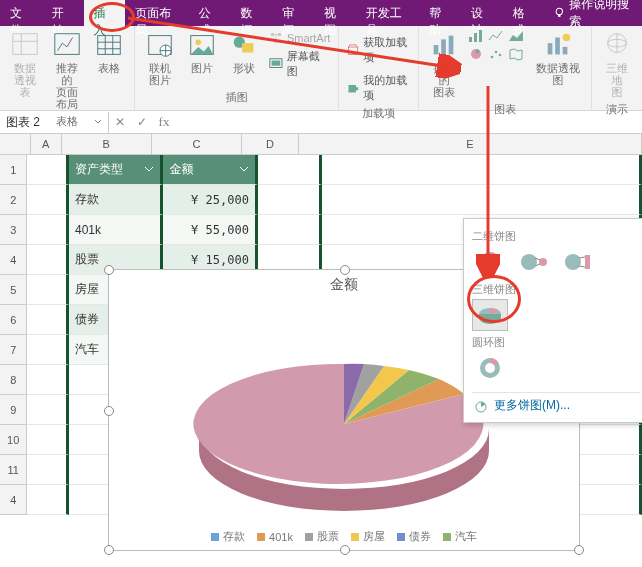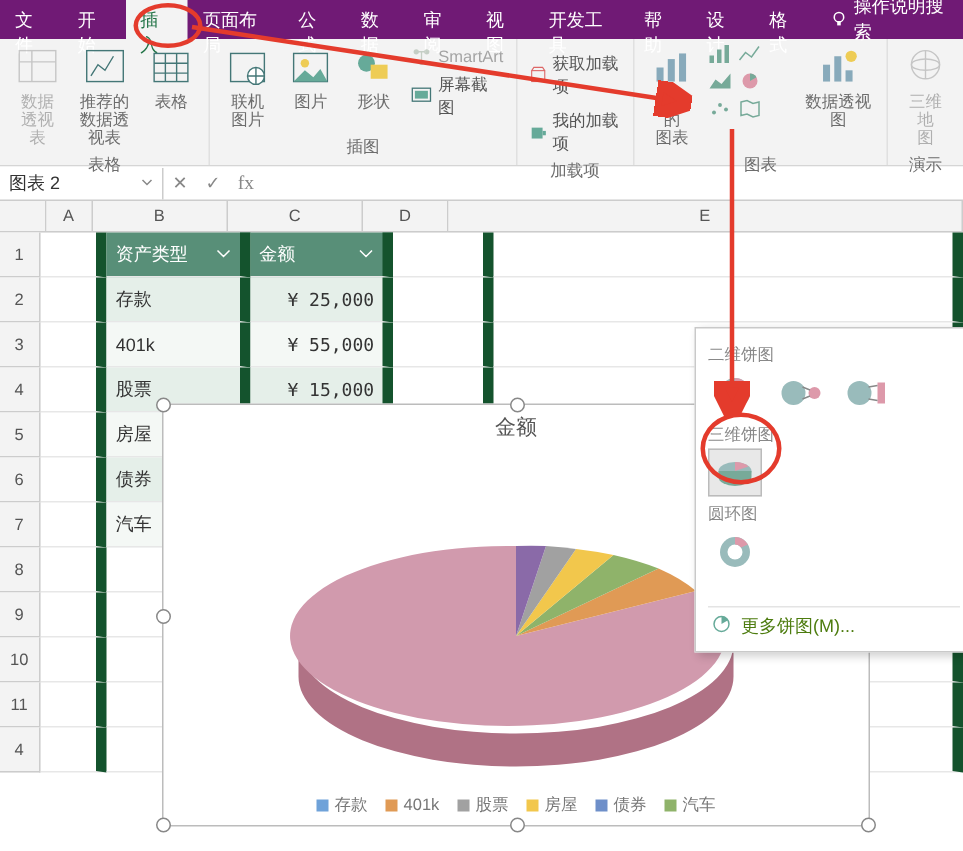"推荐的" span { text: 数据透视表 -> 页面布局 }
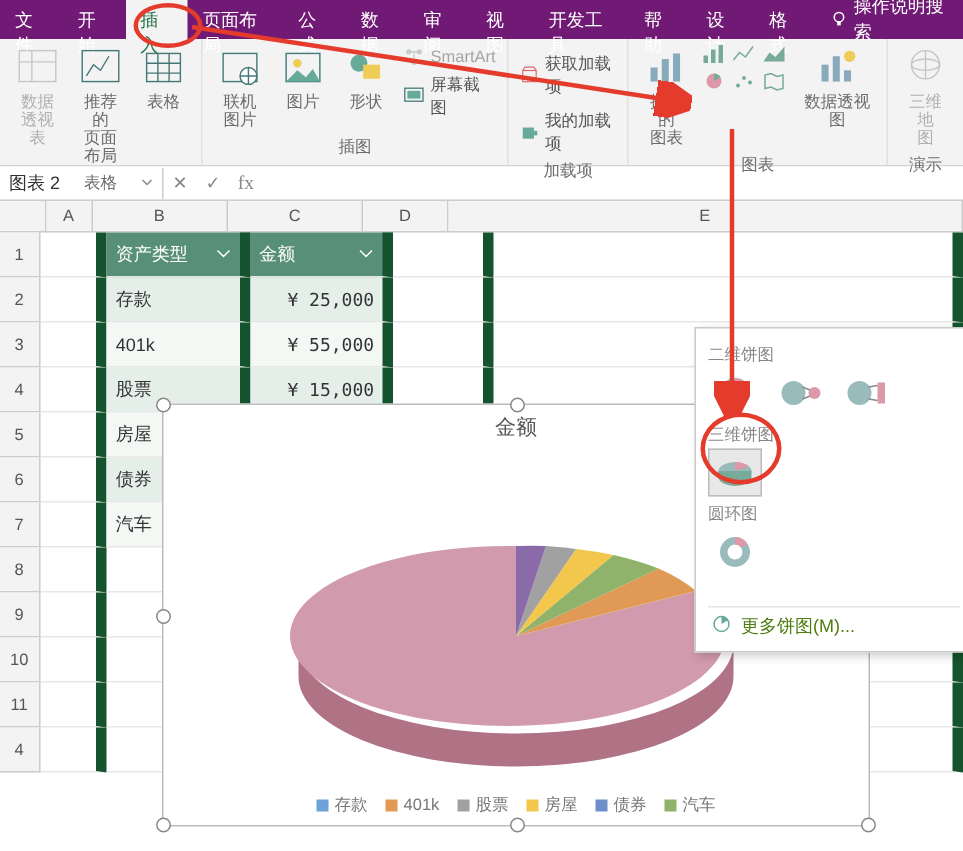"资产类型" .cell { border-right: 7px solid #14532d -> 3px solid #14532d }
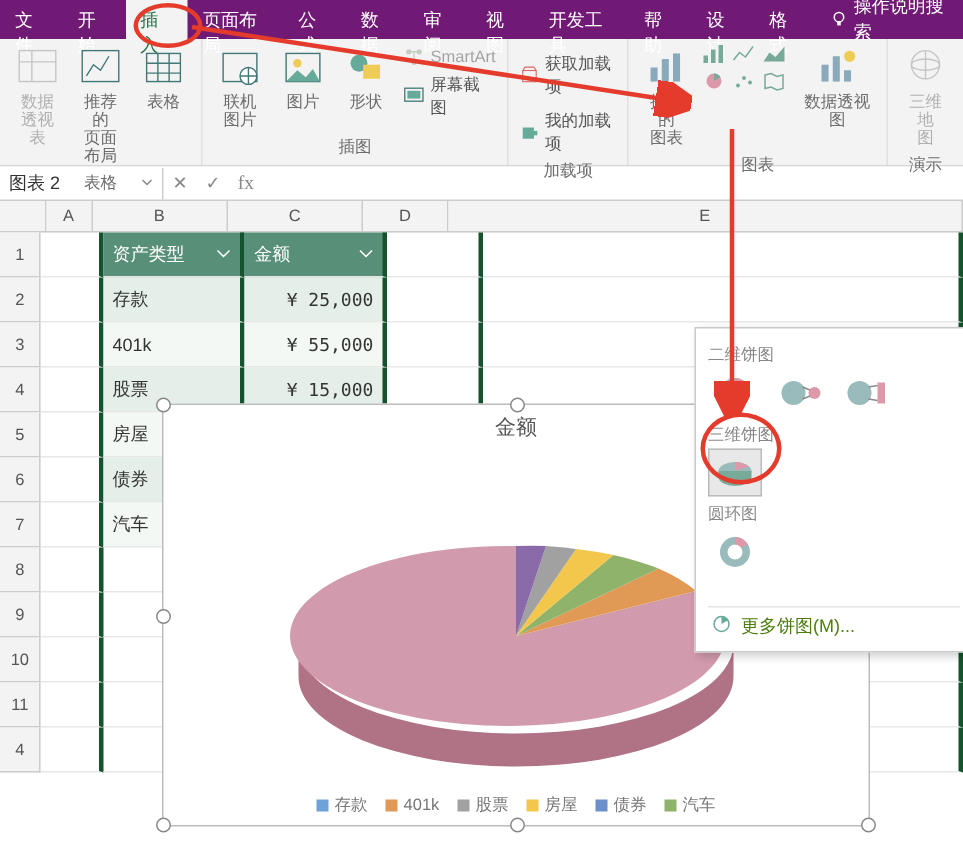"更多饼图(M)..." .popup .more { align-items: flex-start -> flex-end; color: #4d7c0f -> #0369a1; margin-top: 20px -> 8px }
